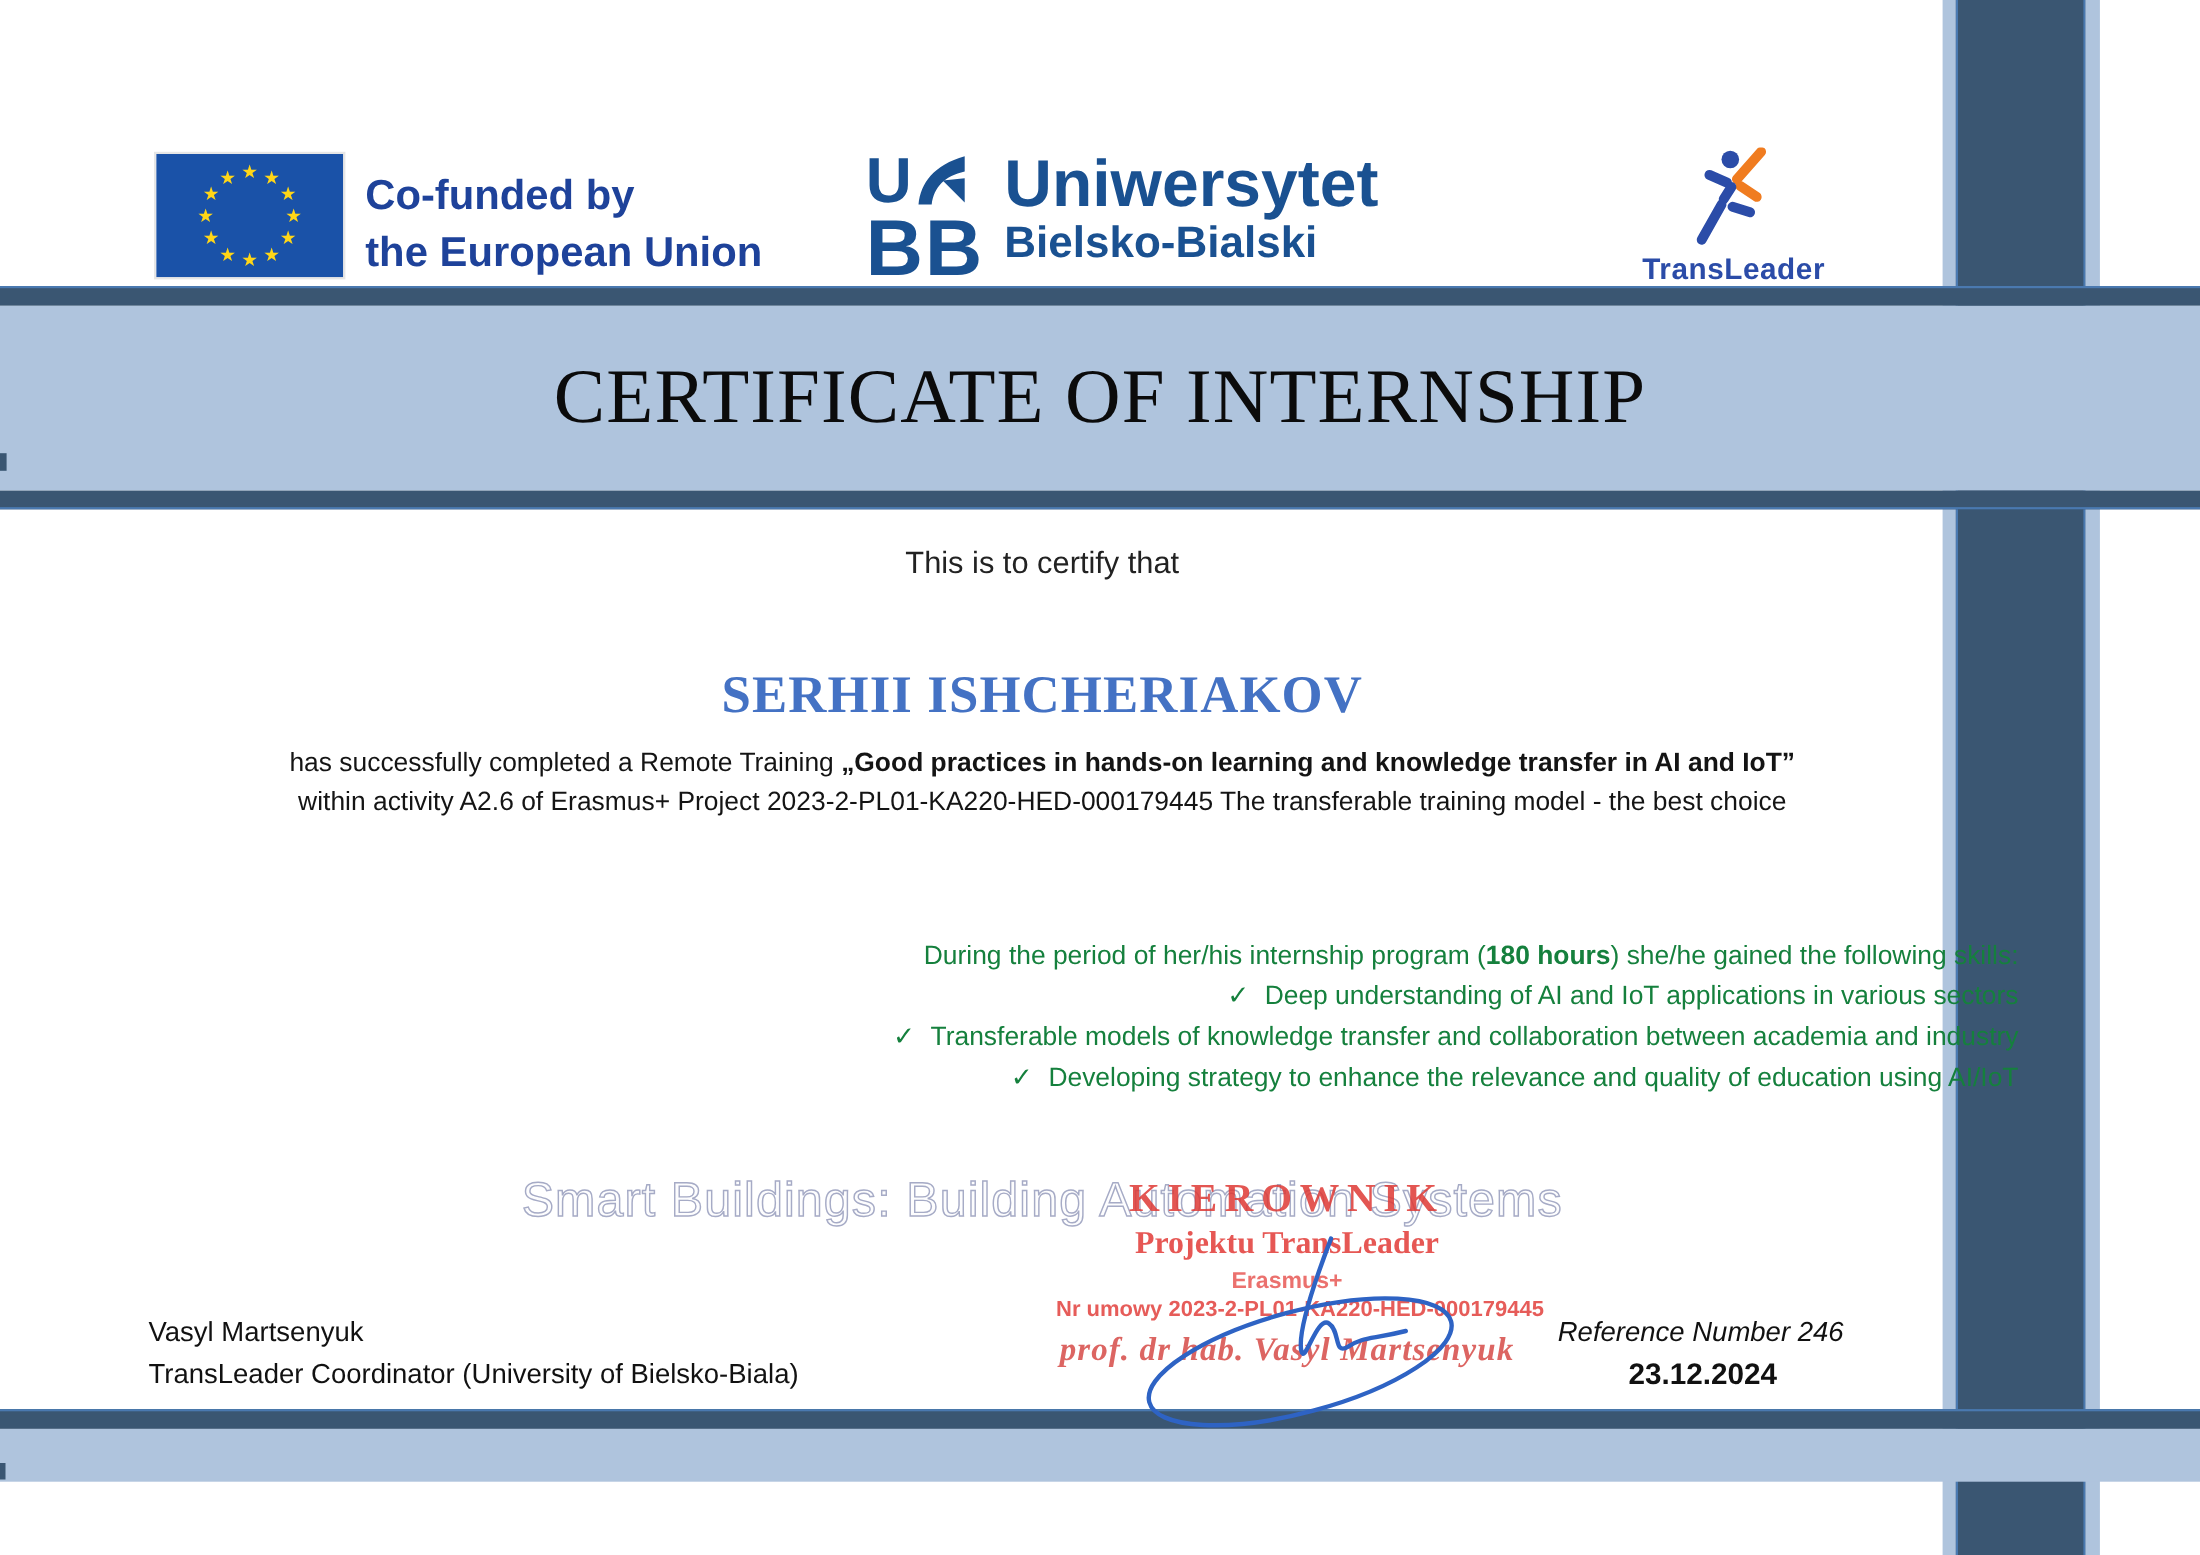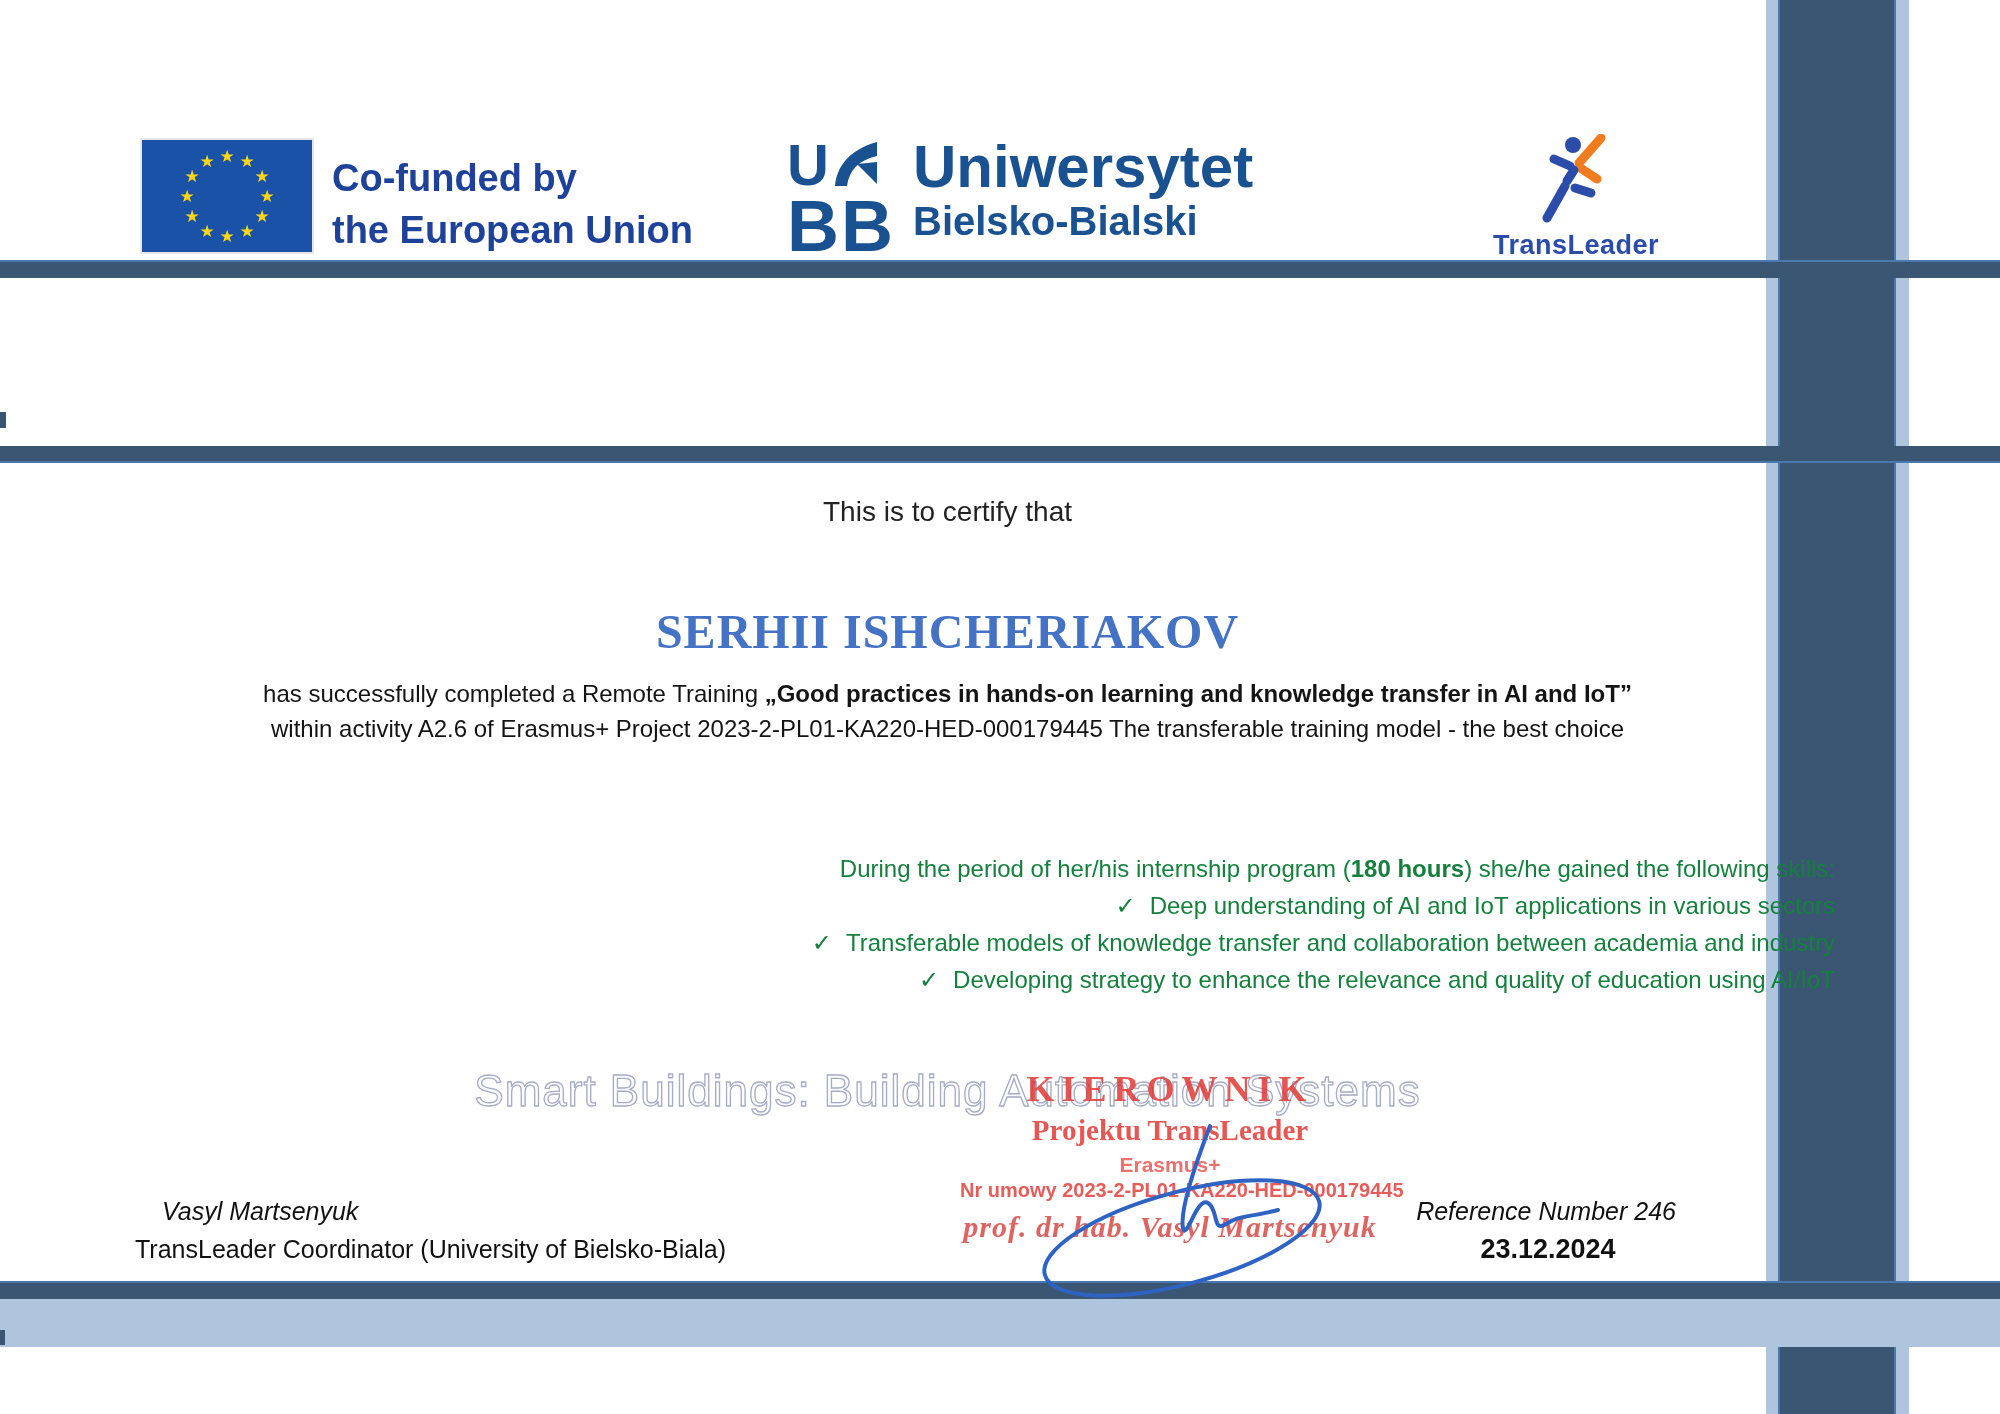"CERTIFICATE OF INTERNSHIP" div.banner-band { html: none -> <div> <div>CERTIFICATE OF INTERNSHIP</div> </div> }
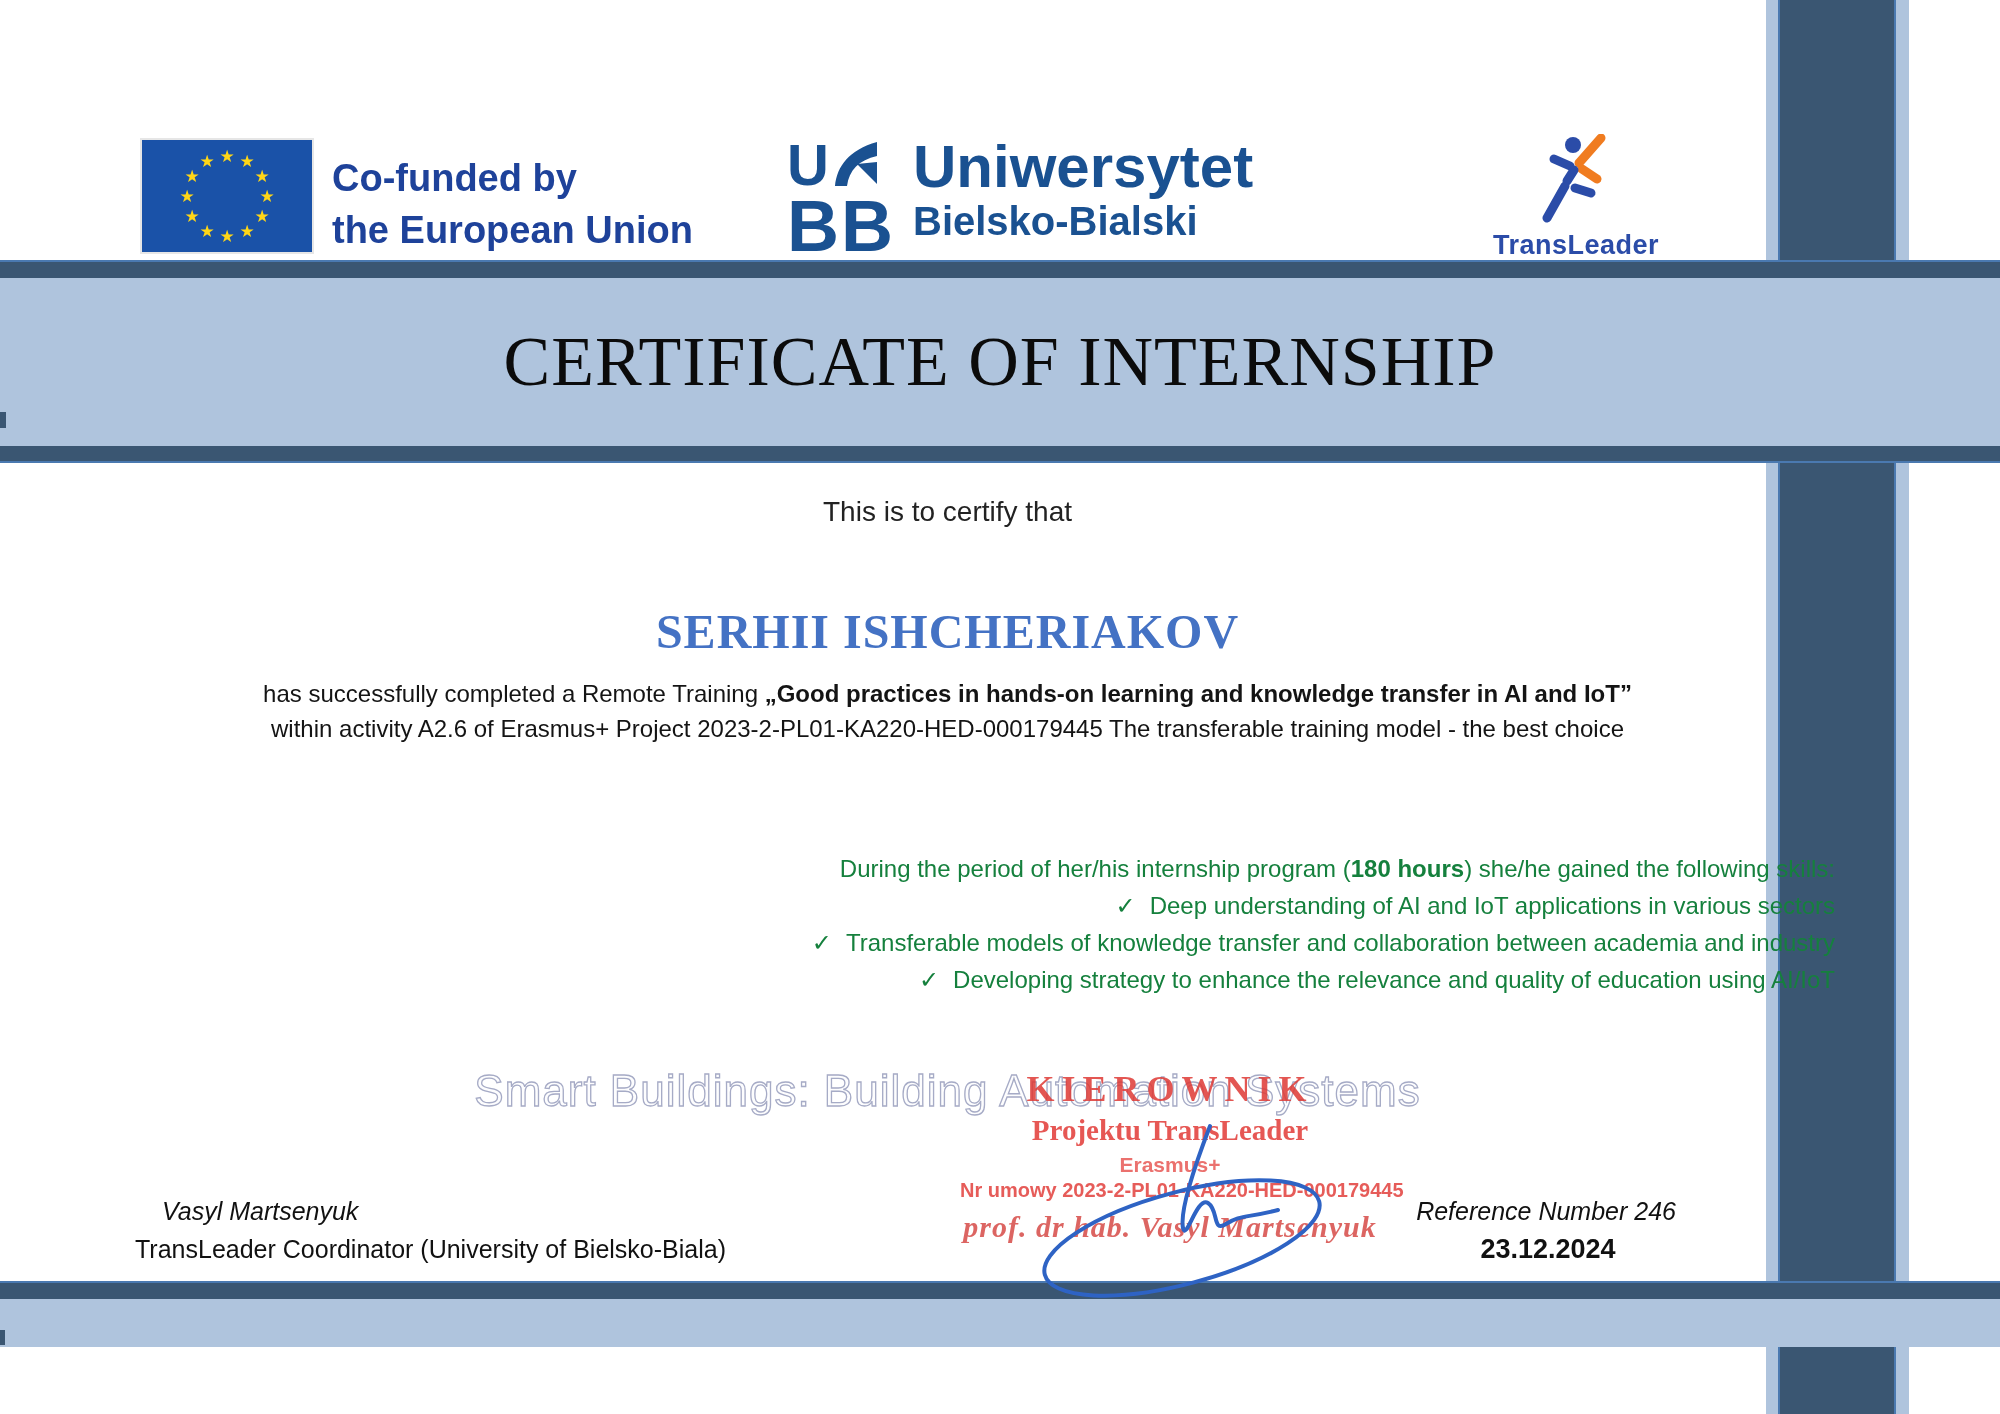"Vasyl Martsenyuk" .footer-left .sig-name { font-style: italic -> none; margin-left: 27px -> none }
